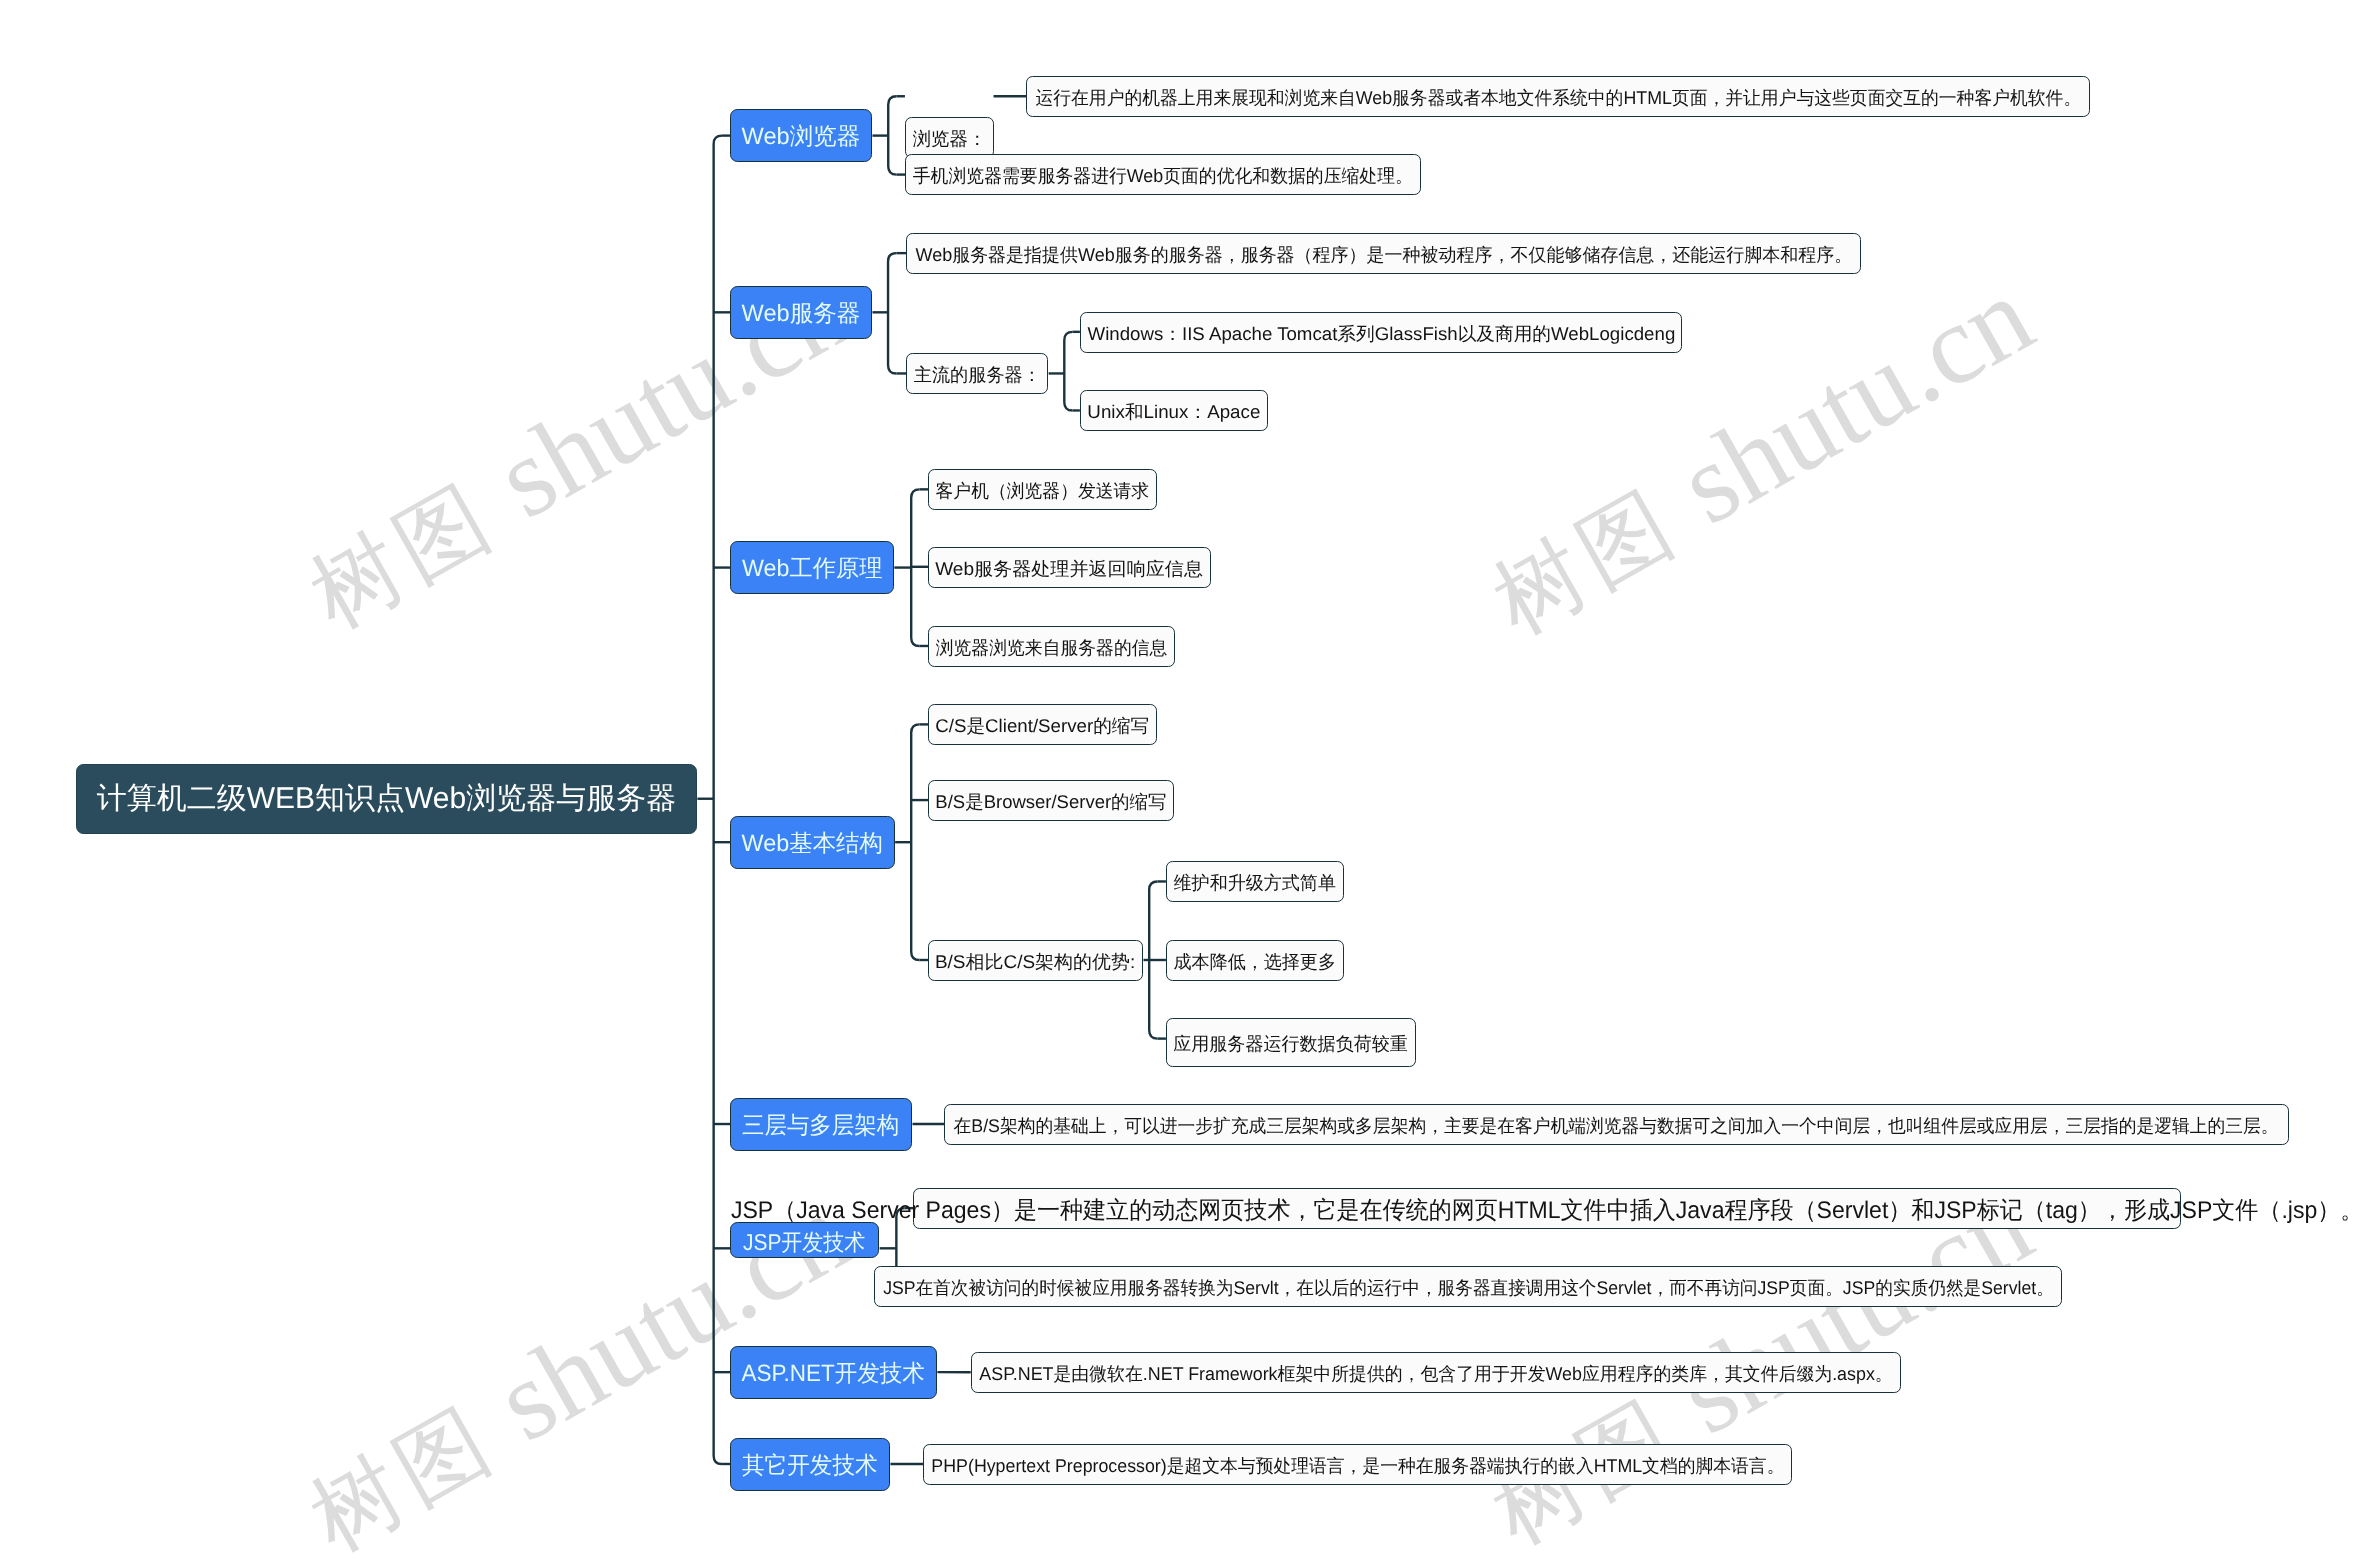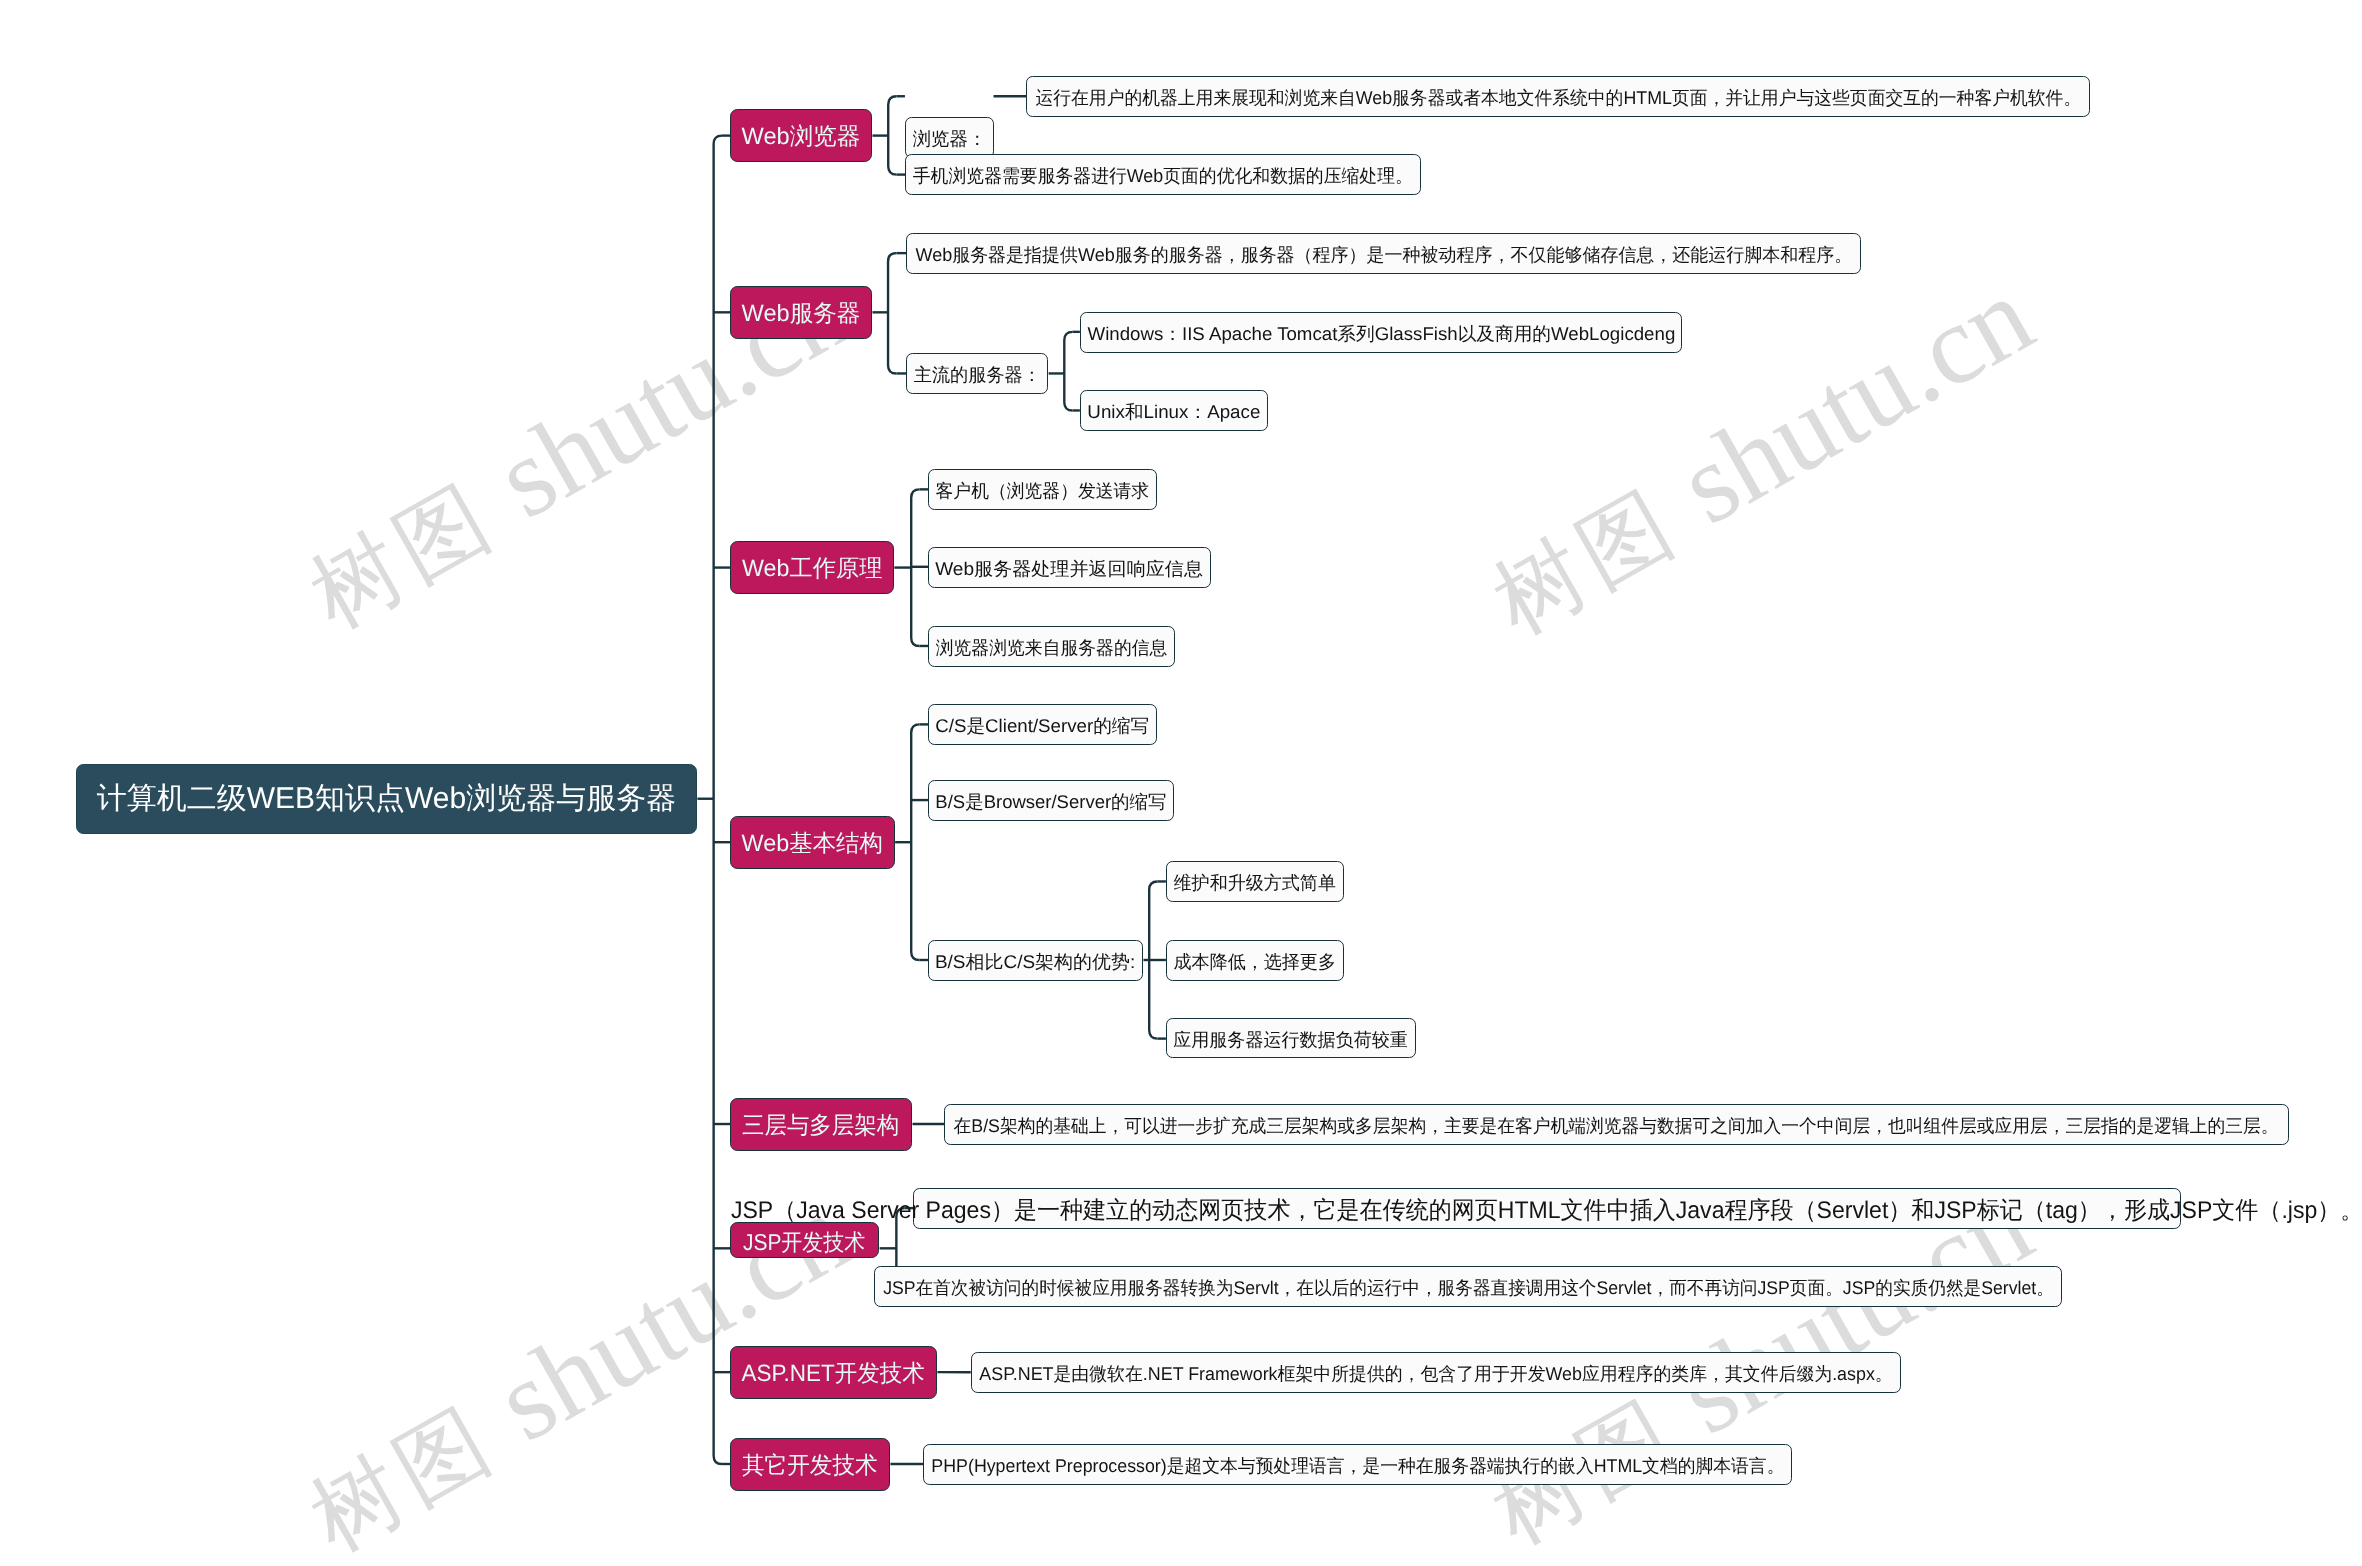"Web浏览器" .lvl1 { background: #be185d -> #3b82f6 }
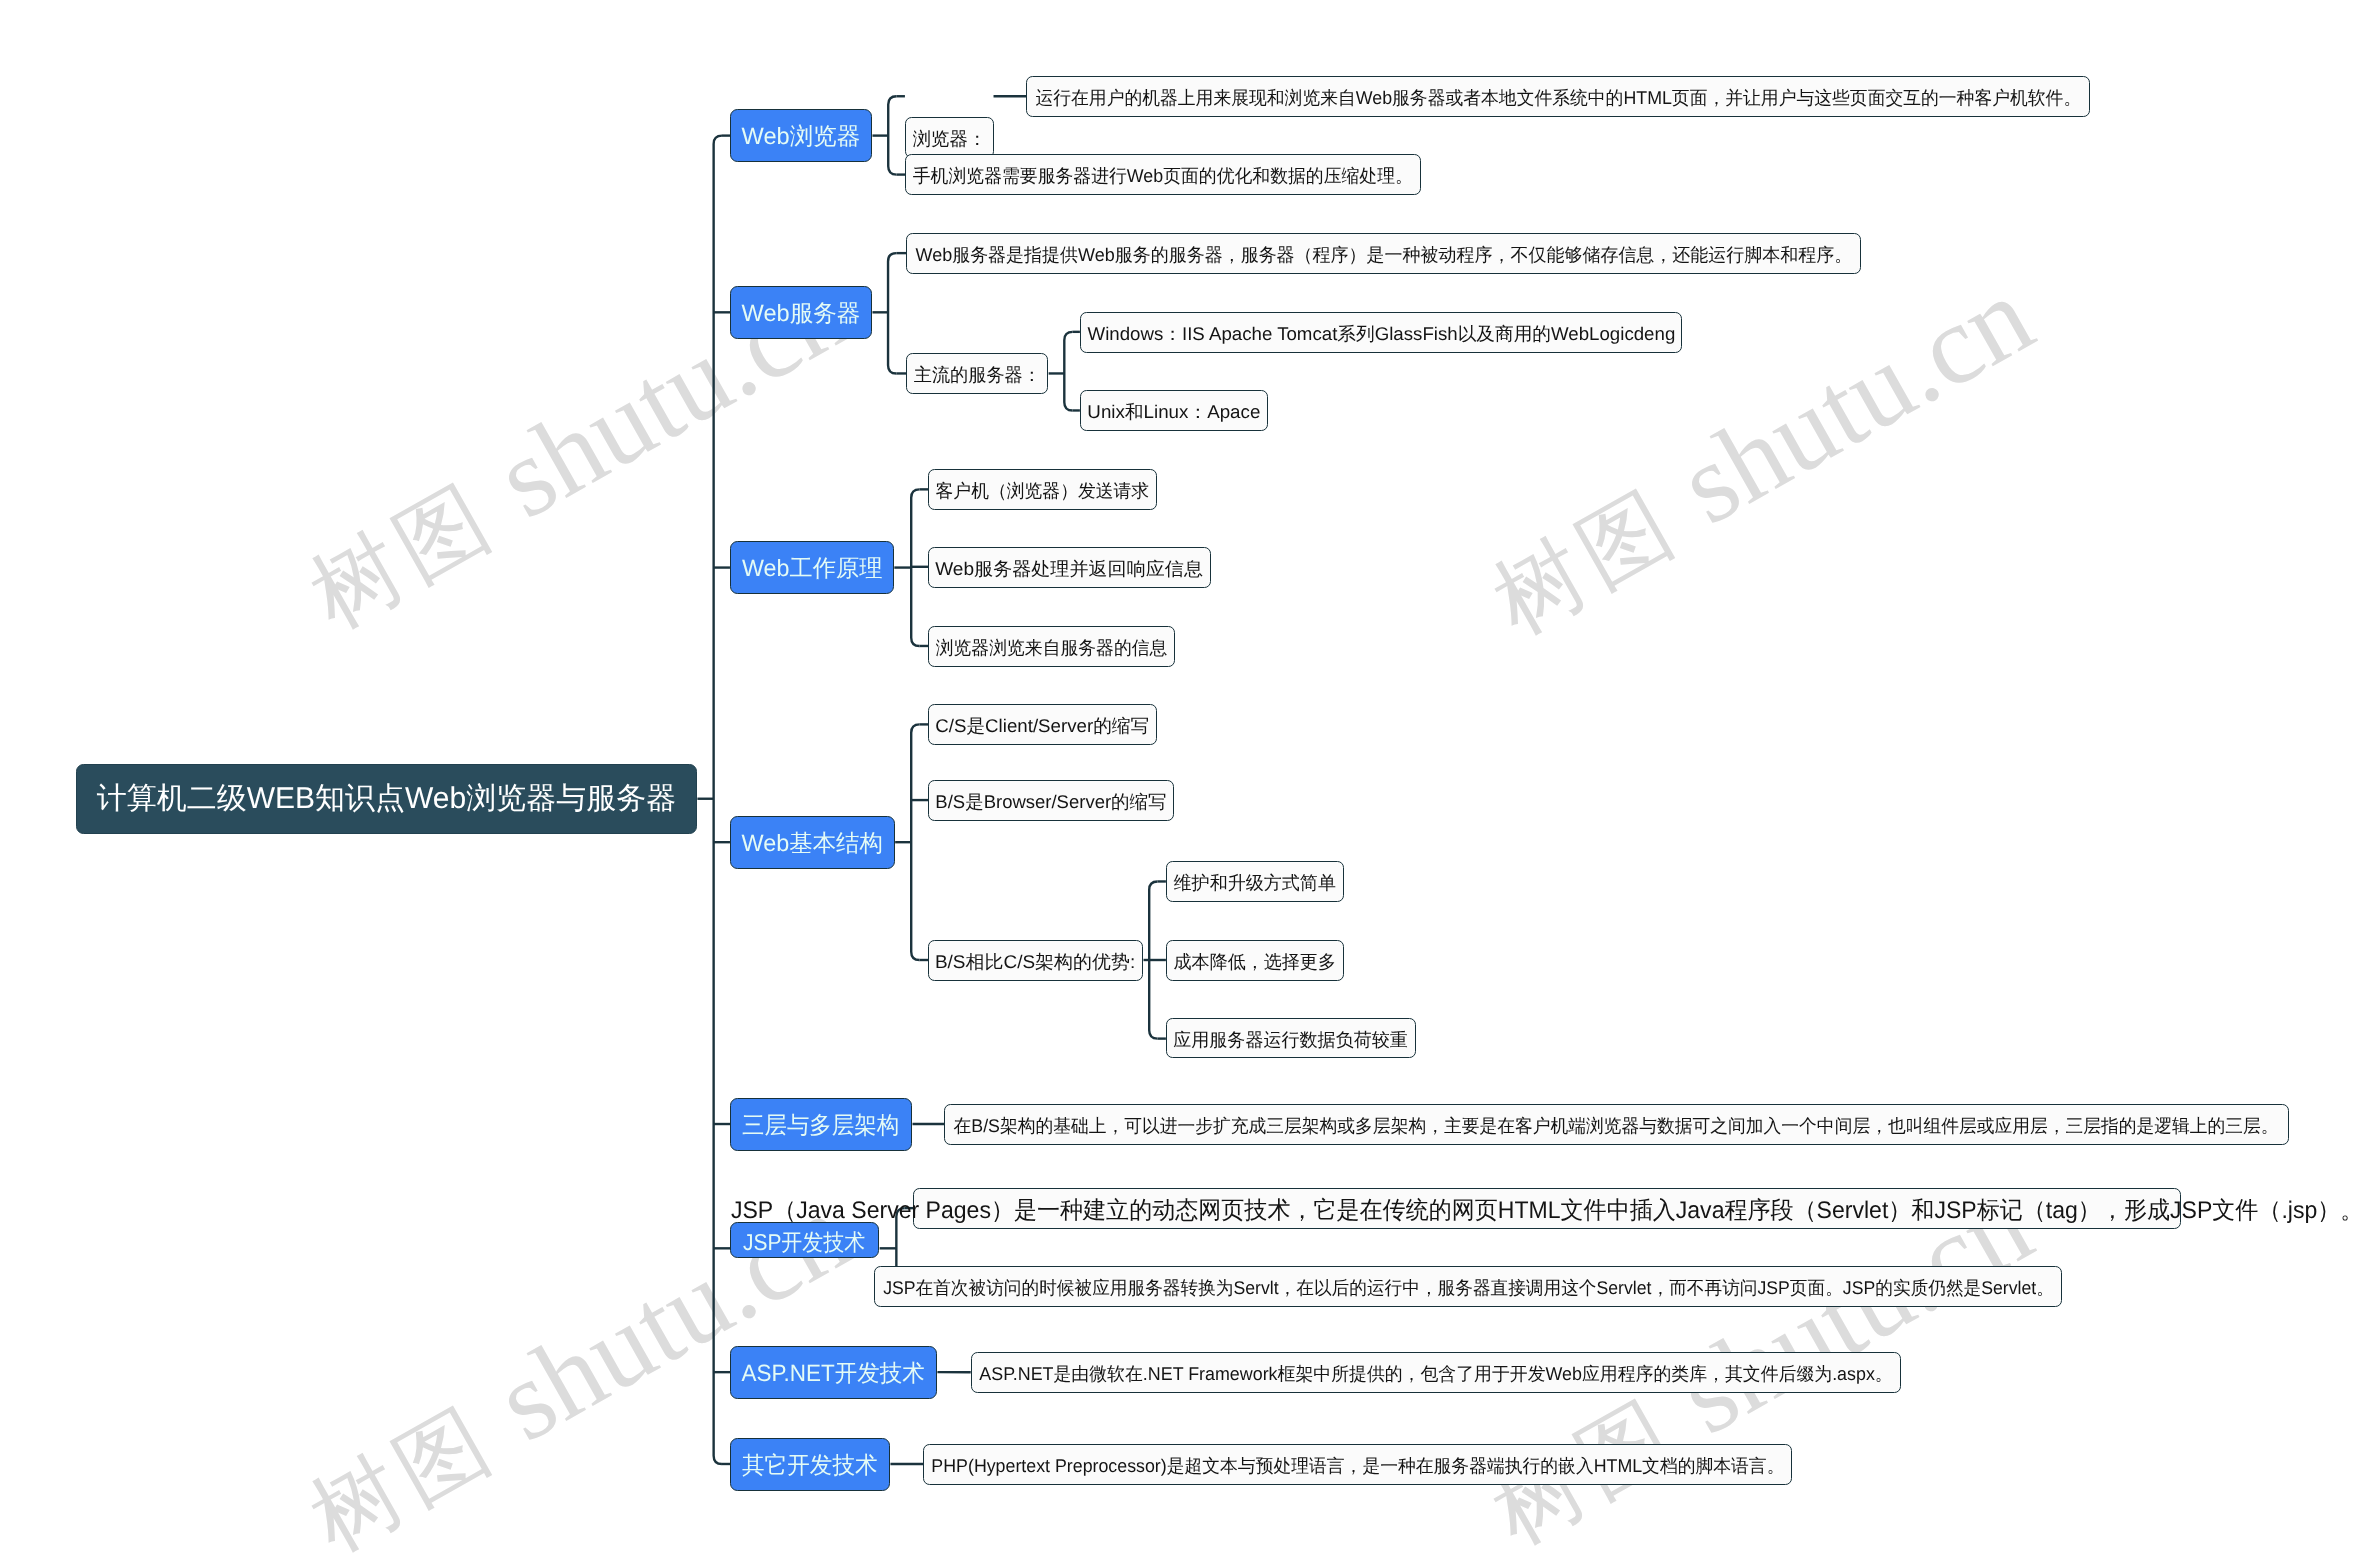"应用服务器运行数据负荷较重" div.node { height: 40px -> 49px }
